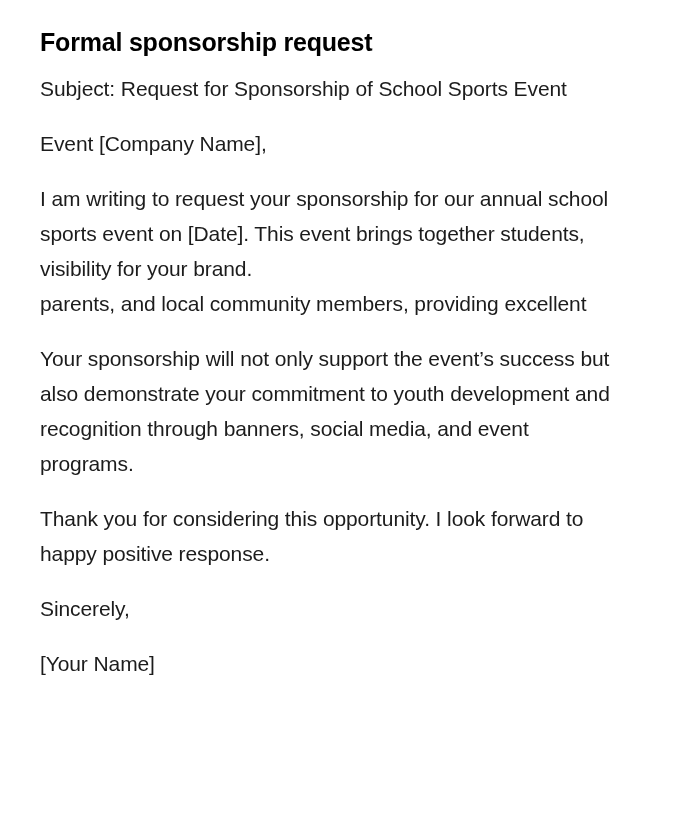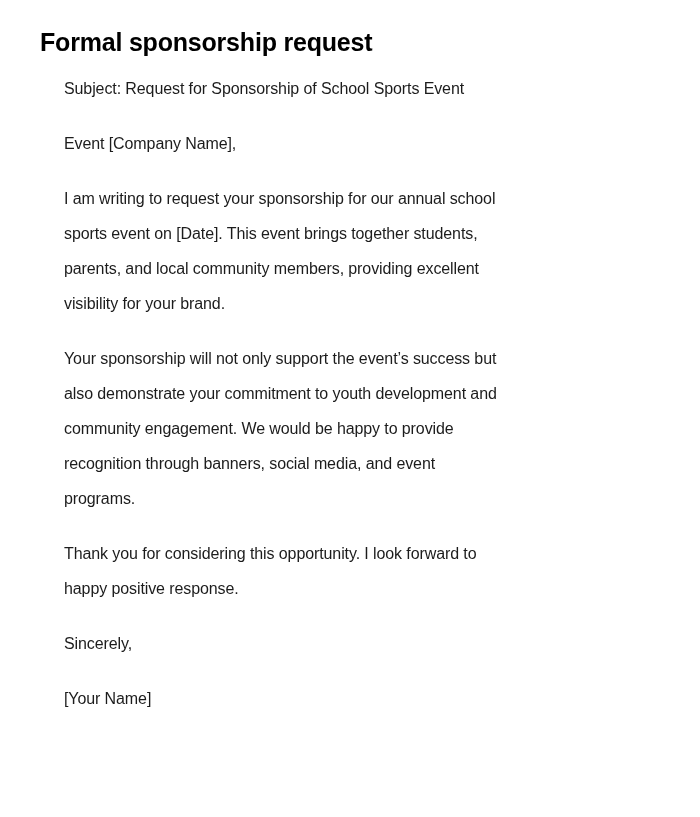"Subject: Request for Sponsorship of" .text-line { font-size: 16px -> 21px; margin-left: 24px -> none }
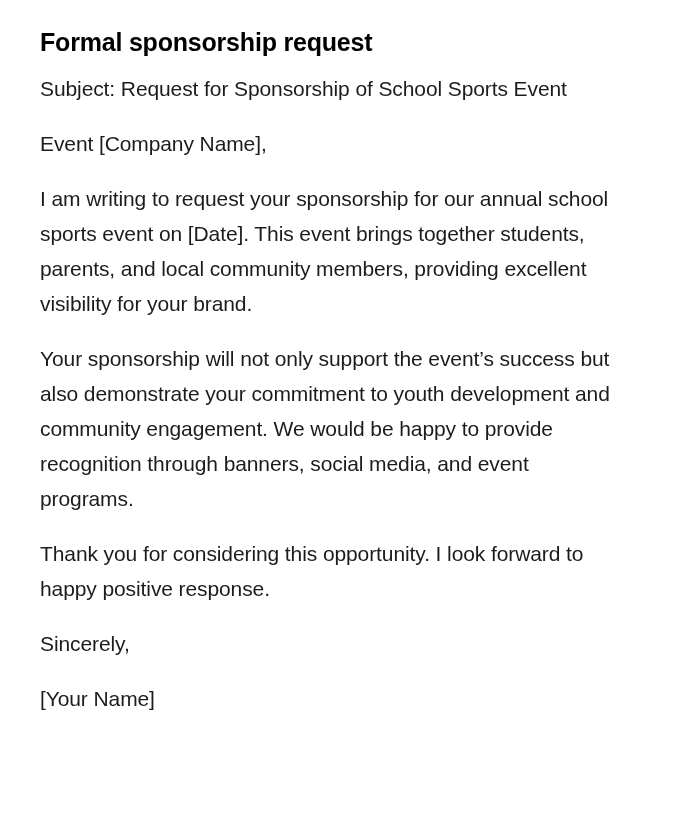"parents, and local community members," div.text-line { order: before "visibility for your brand." -> after "visibility for your brand." }
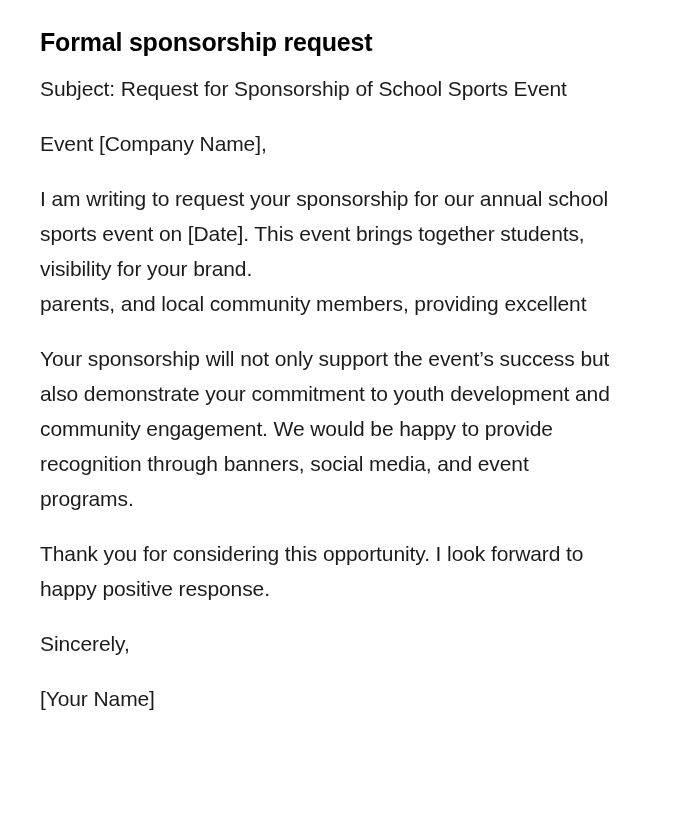"community engagement. We would be" div.text-line { html: <div>community engagement. We would be happy to provide</div> -> none }
